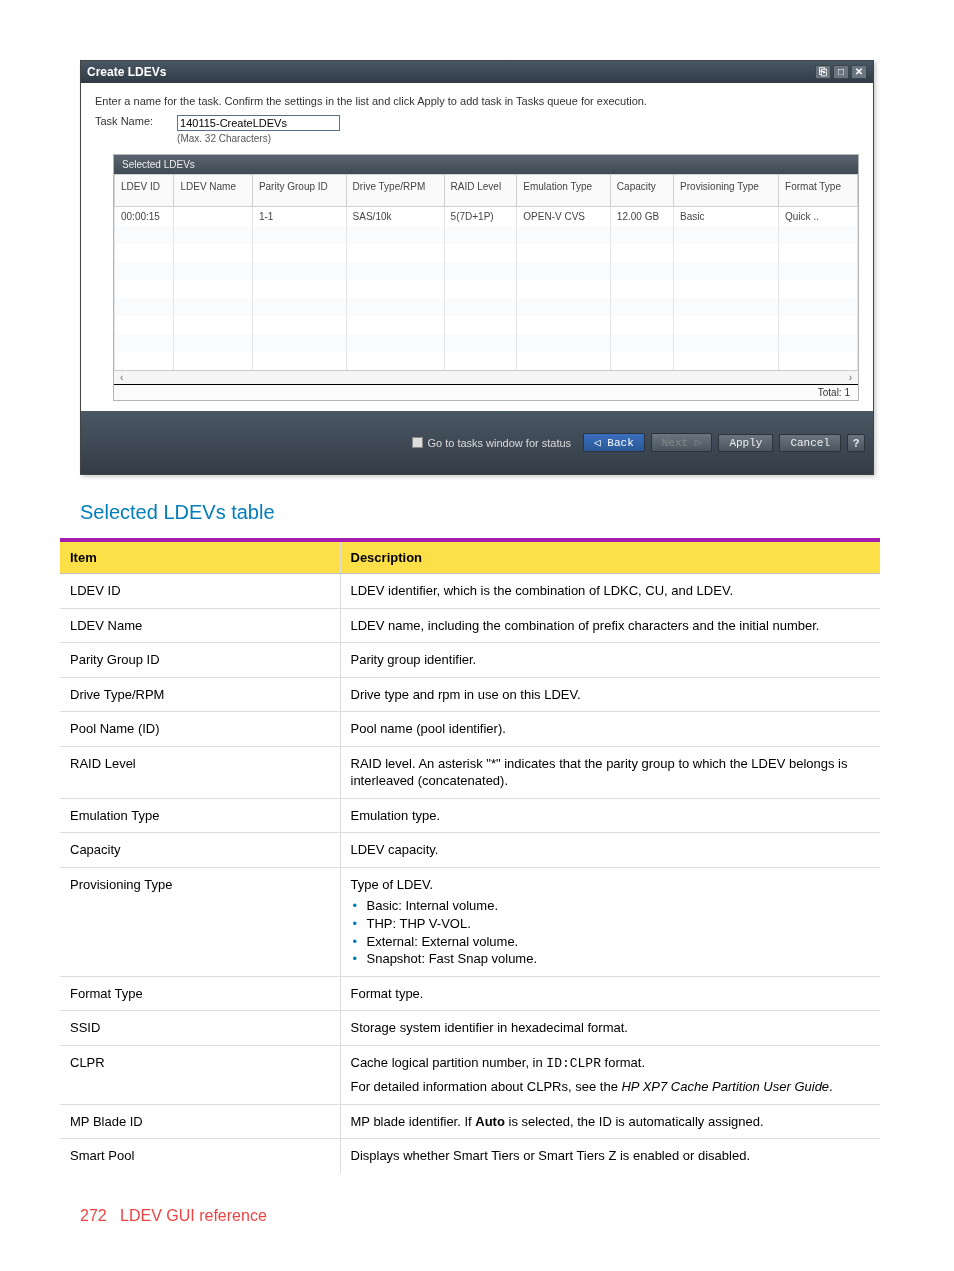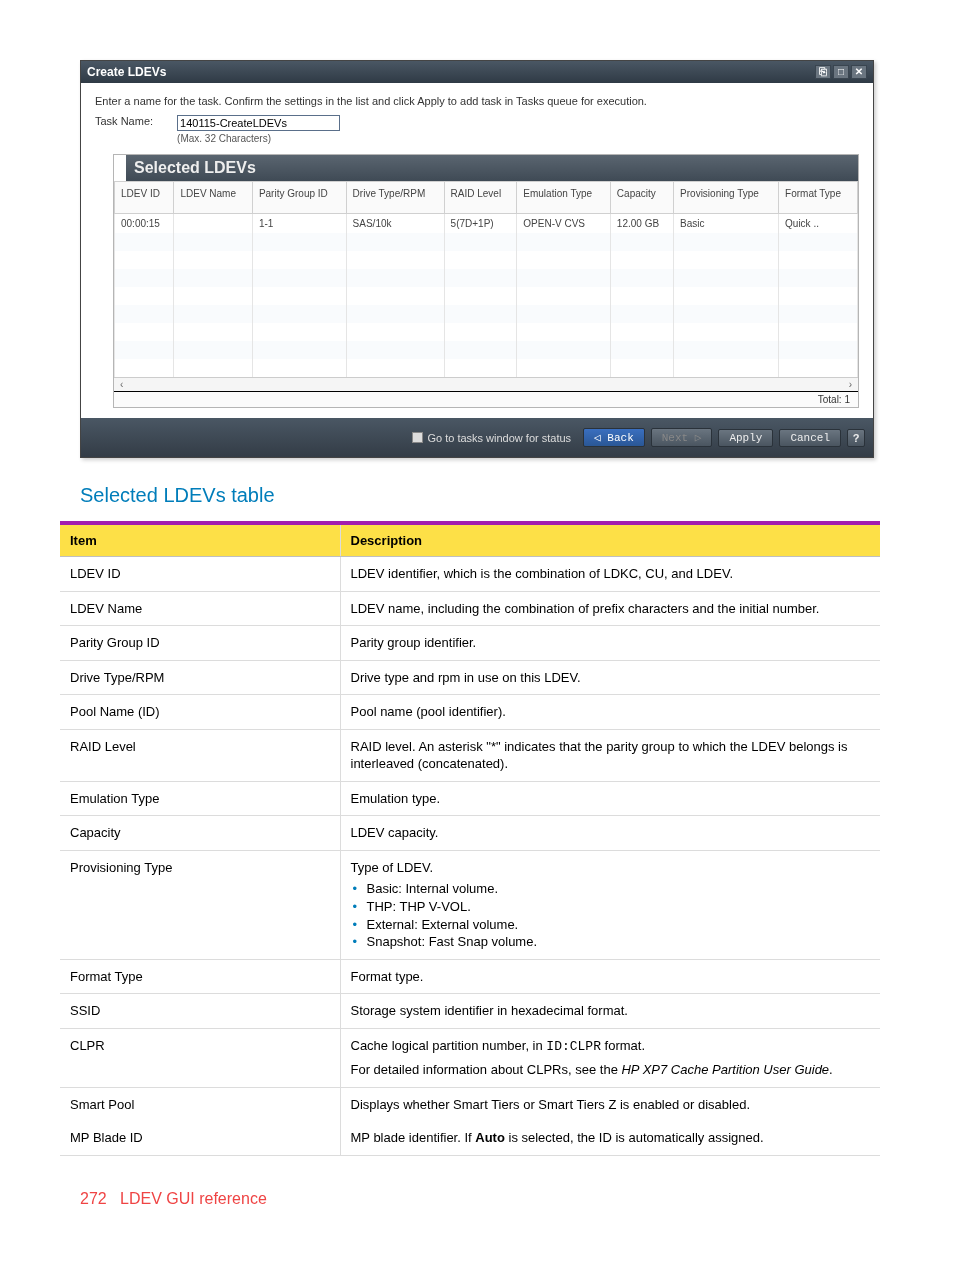"Selected LDEVs" .panel-hd { font-size: 16px -> 10px; font-weight: bold -> normal; margin-left: 12px -> none }
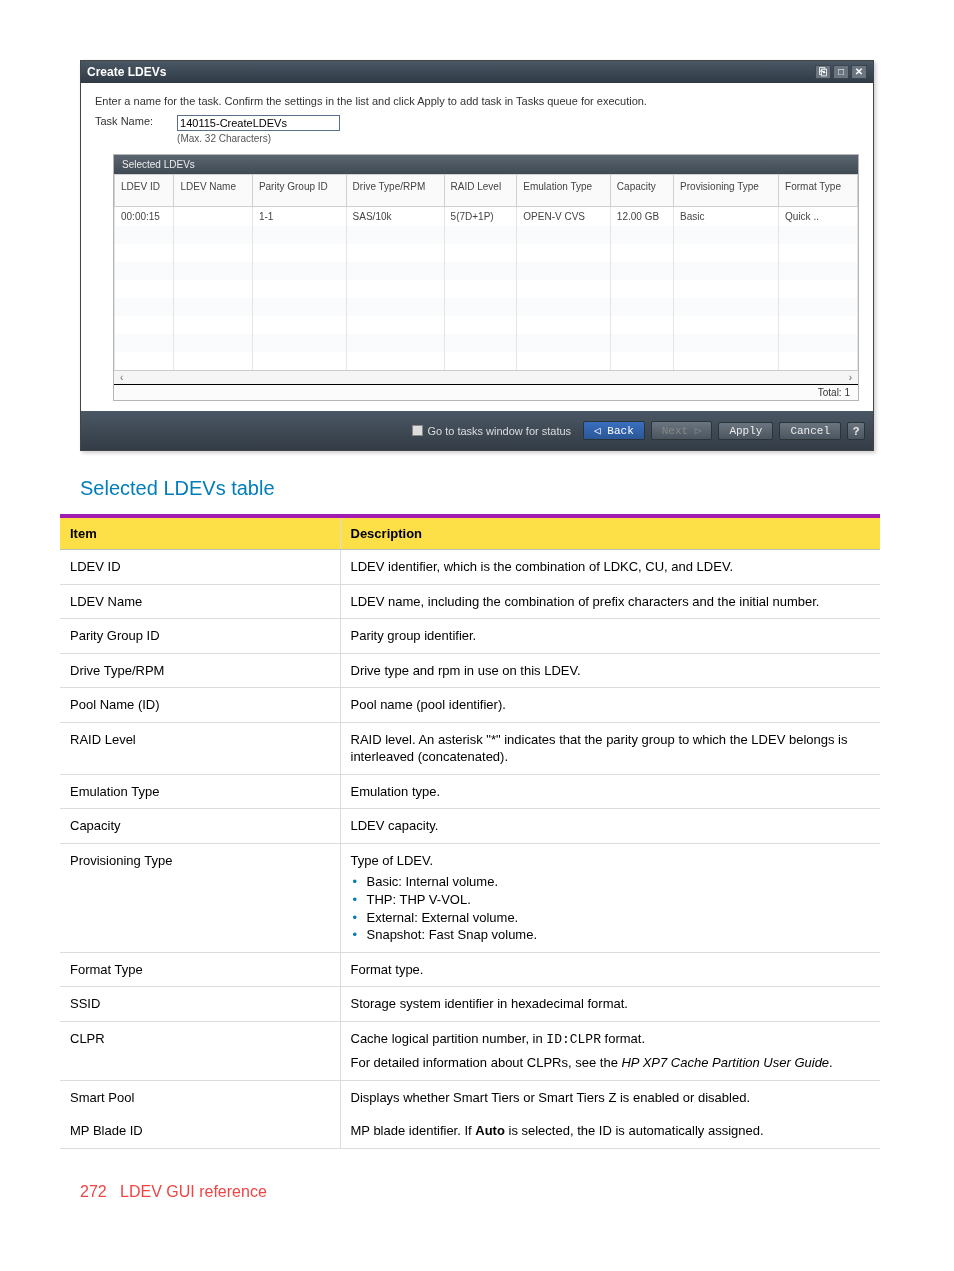"Go to tasks window for" .dlg-footer { padding: 10px 8px -> 22px 8px }
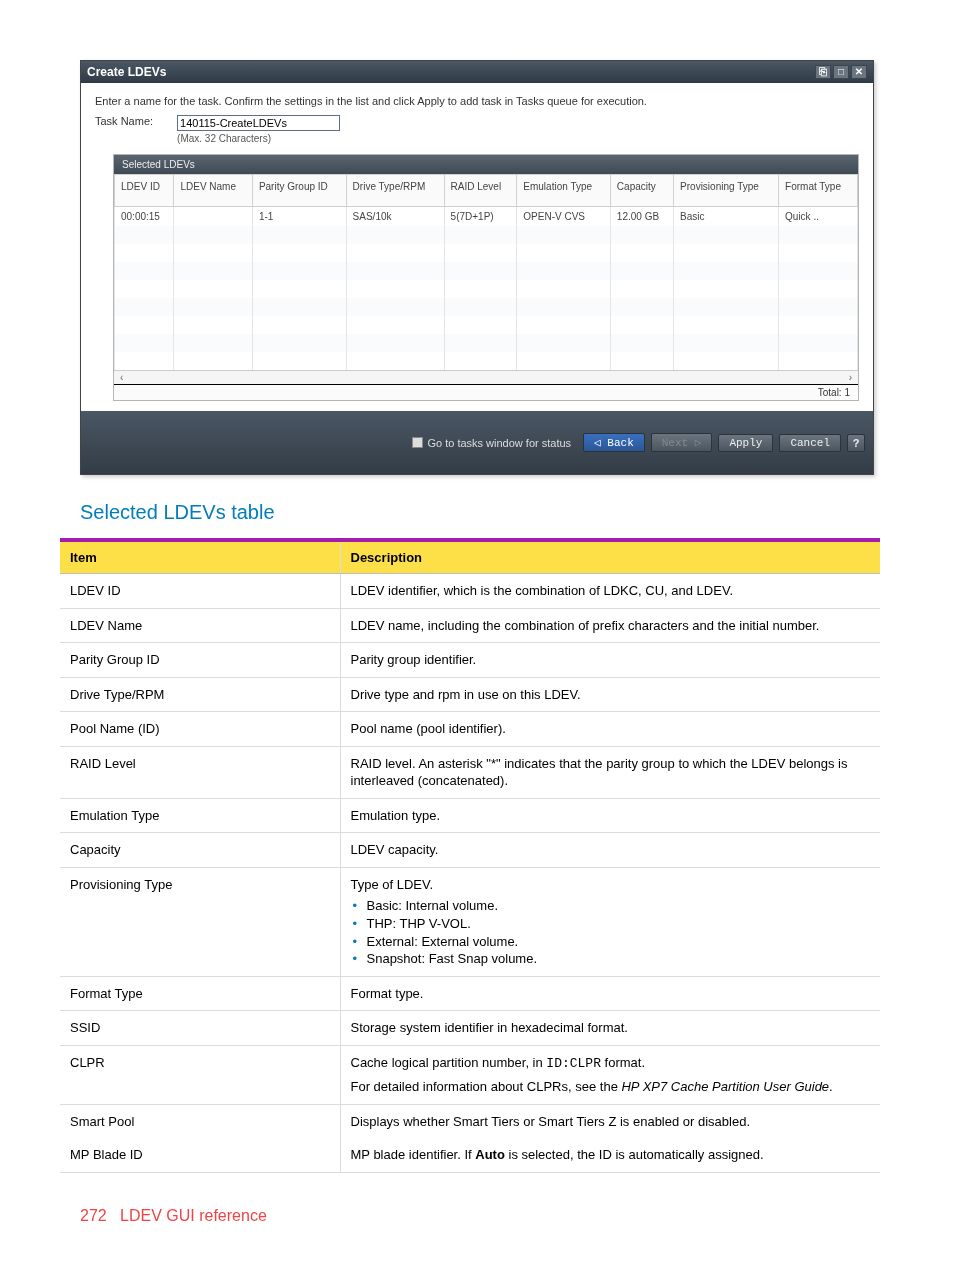"Smart Pool" tr { order: before "MP Blade ID" -> after "MP Blade ID" }
